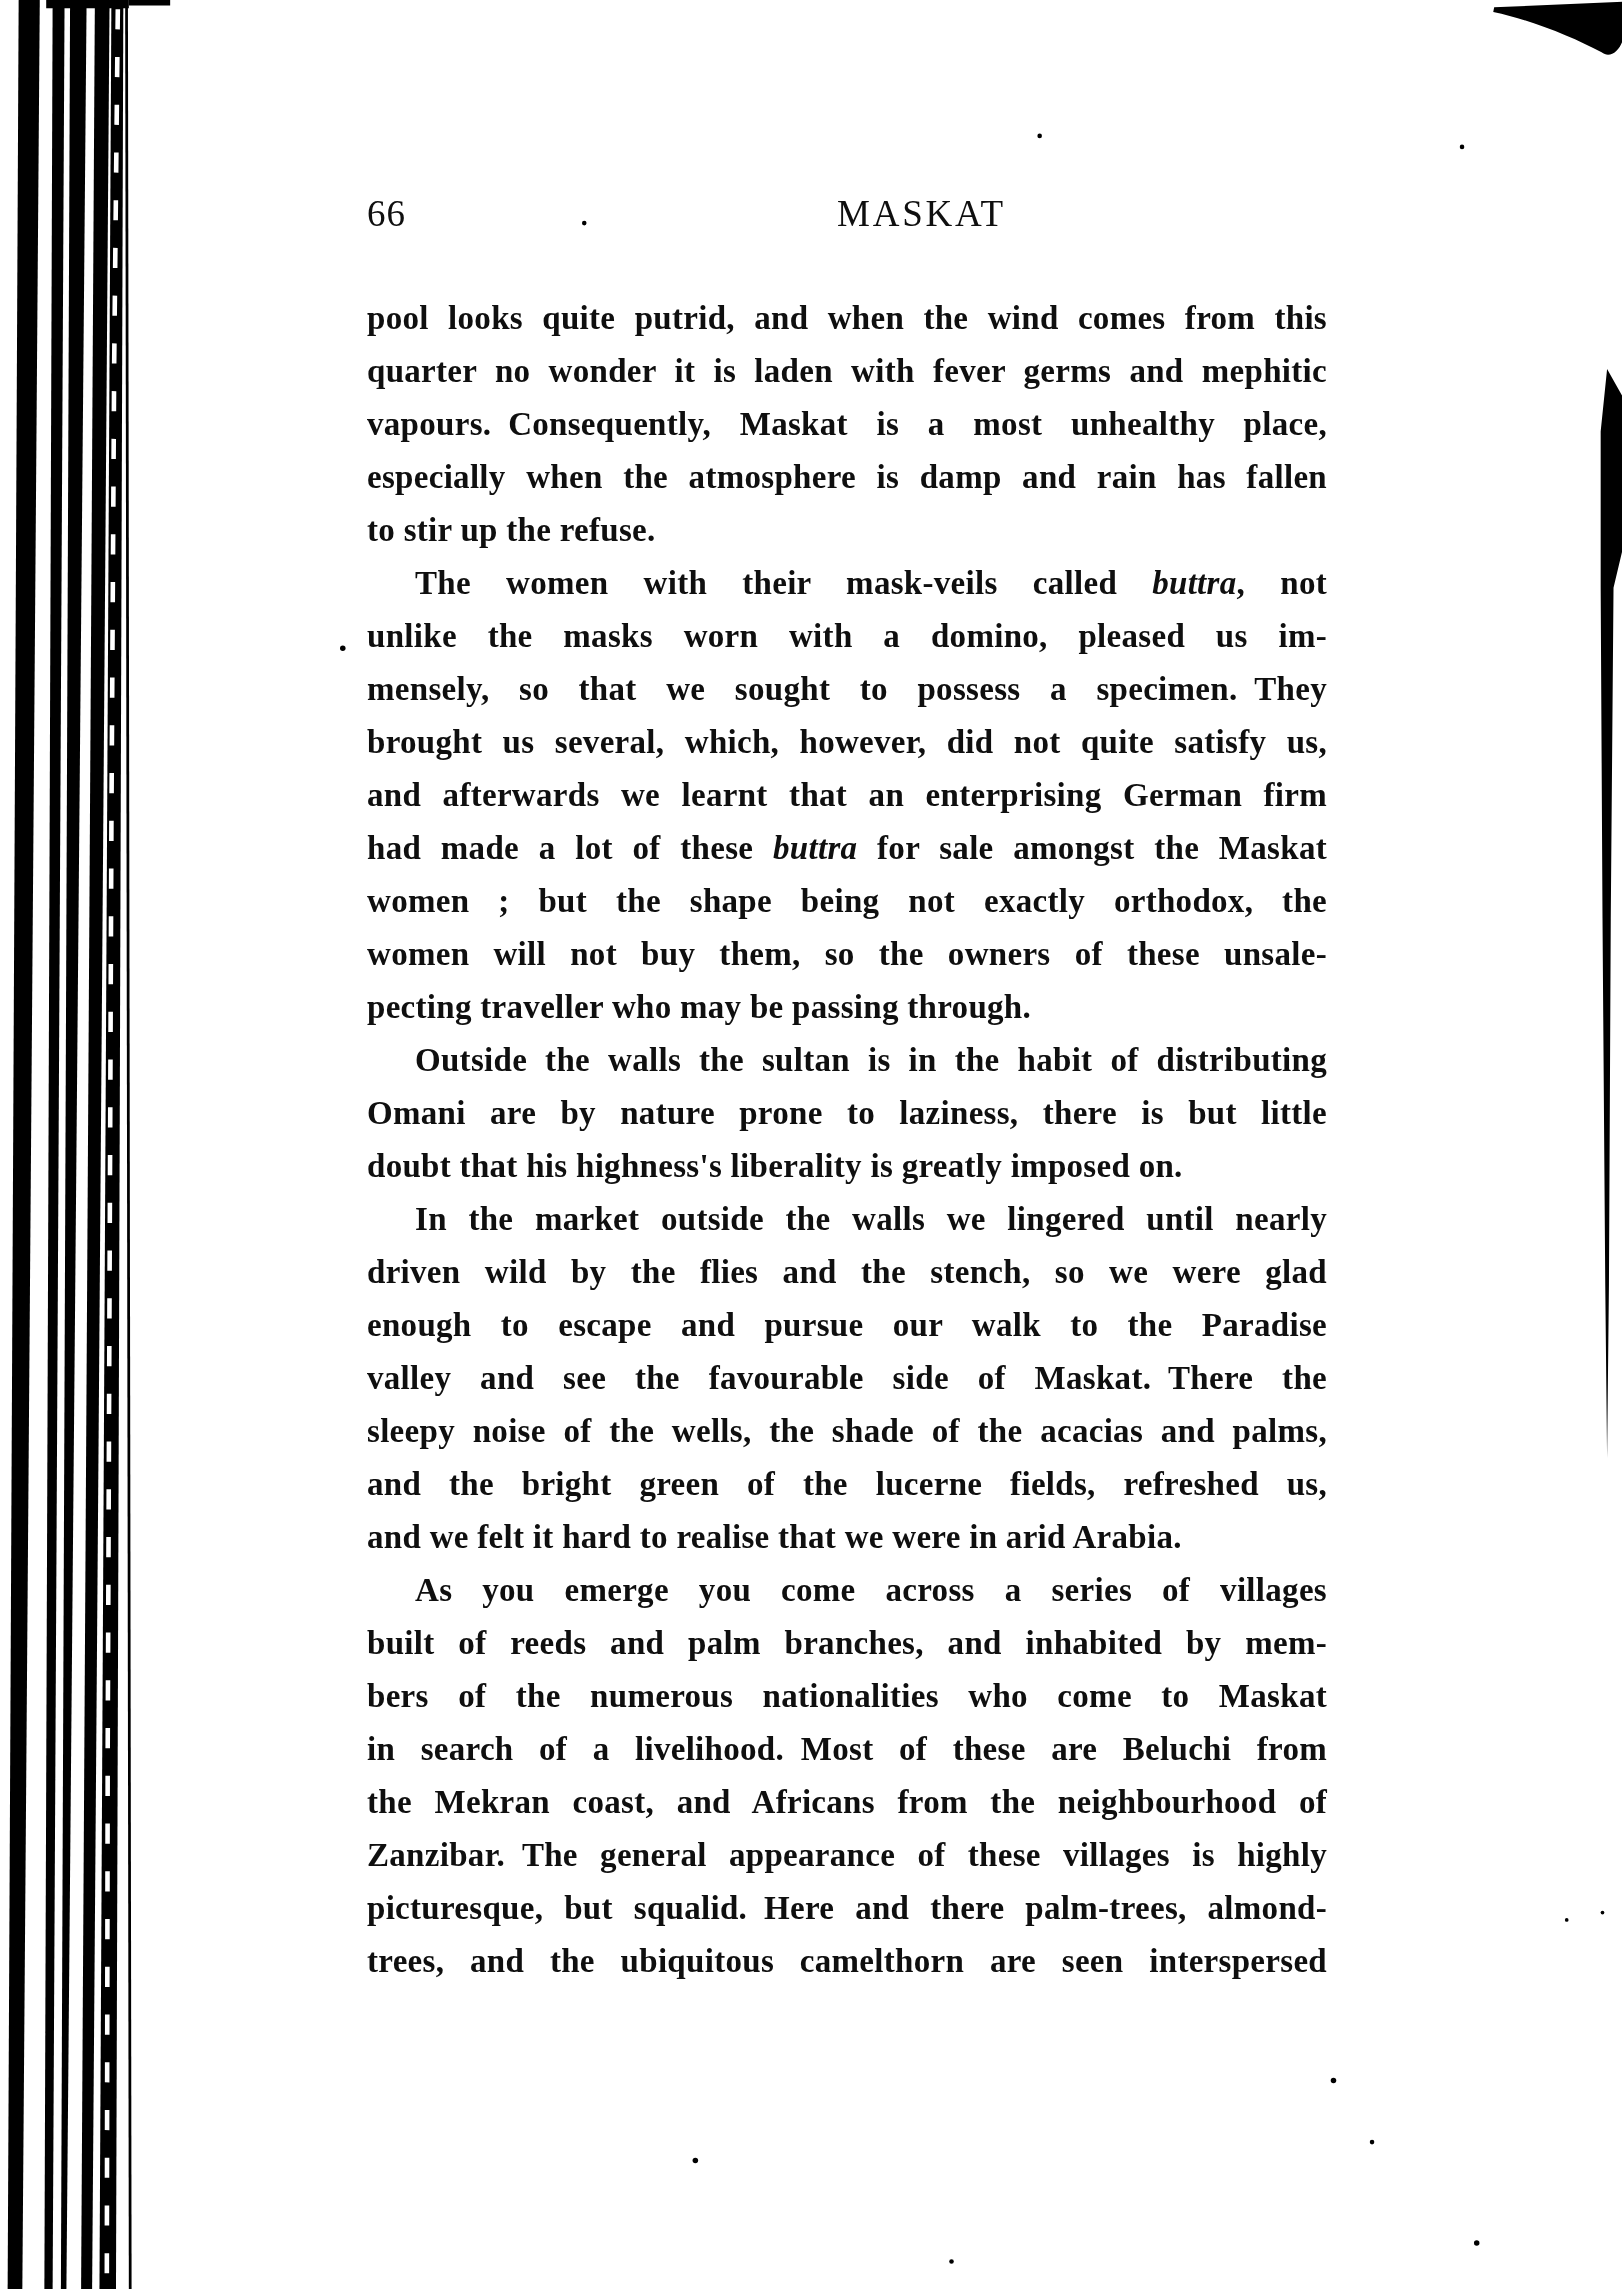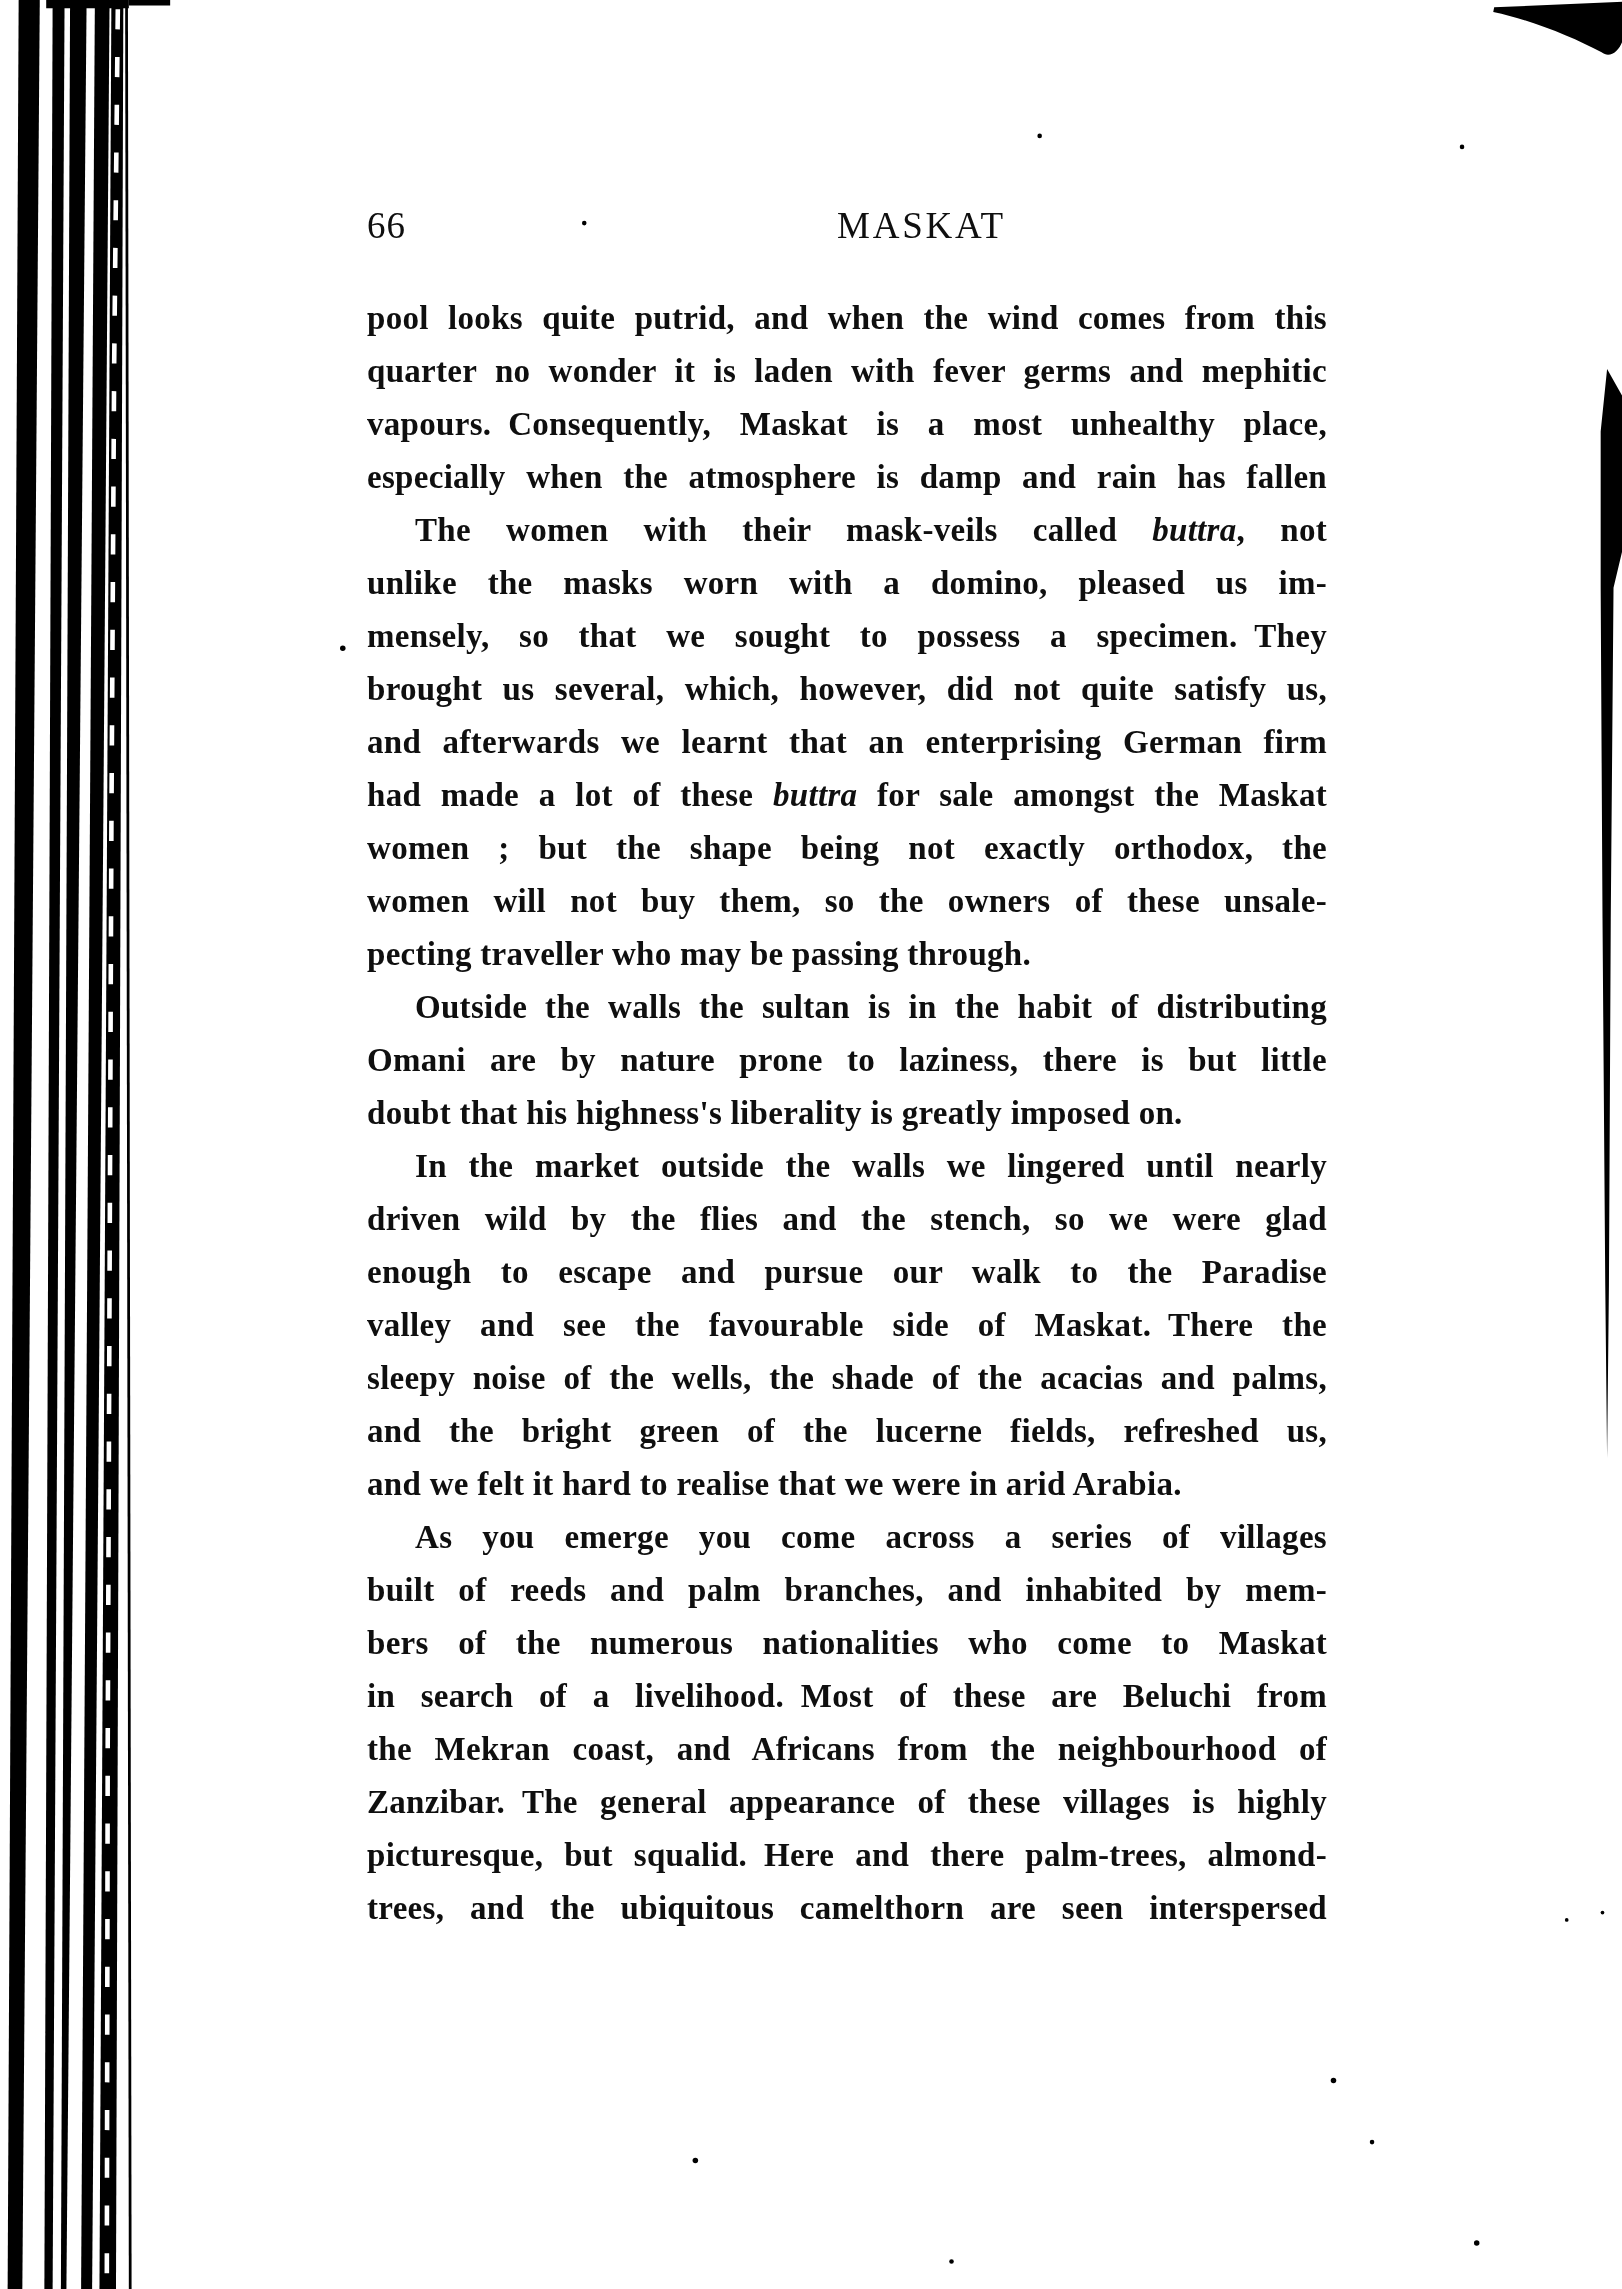"66" .page-header { top: 204px -> 192px }
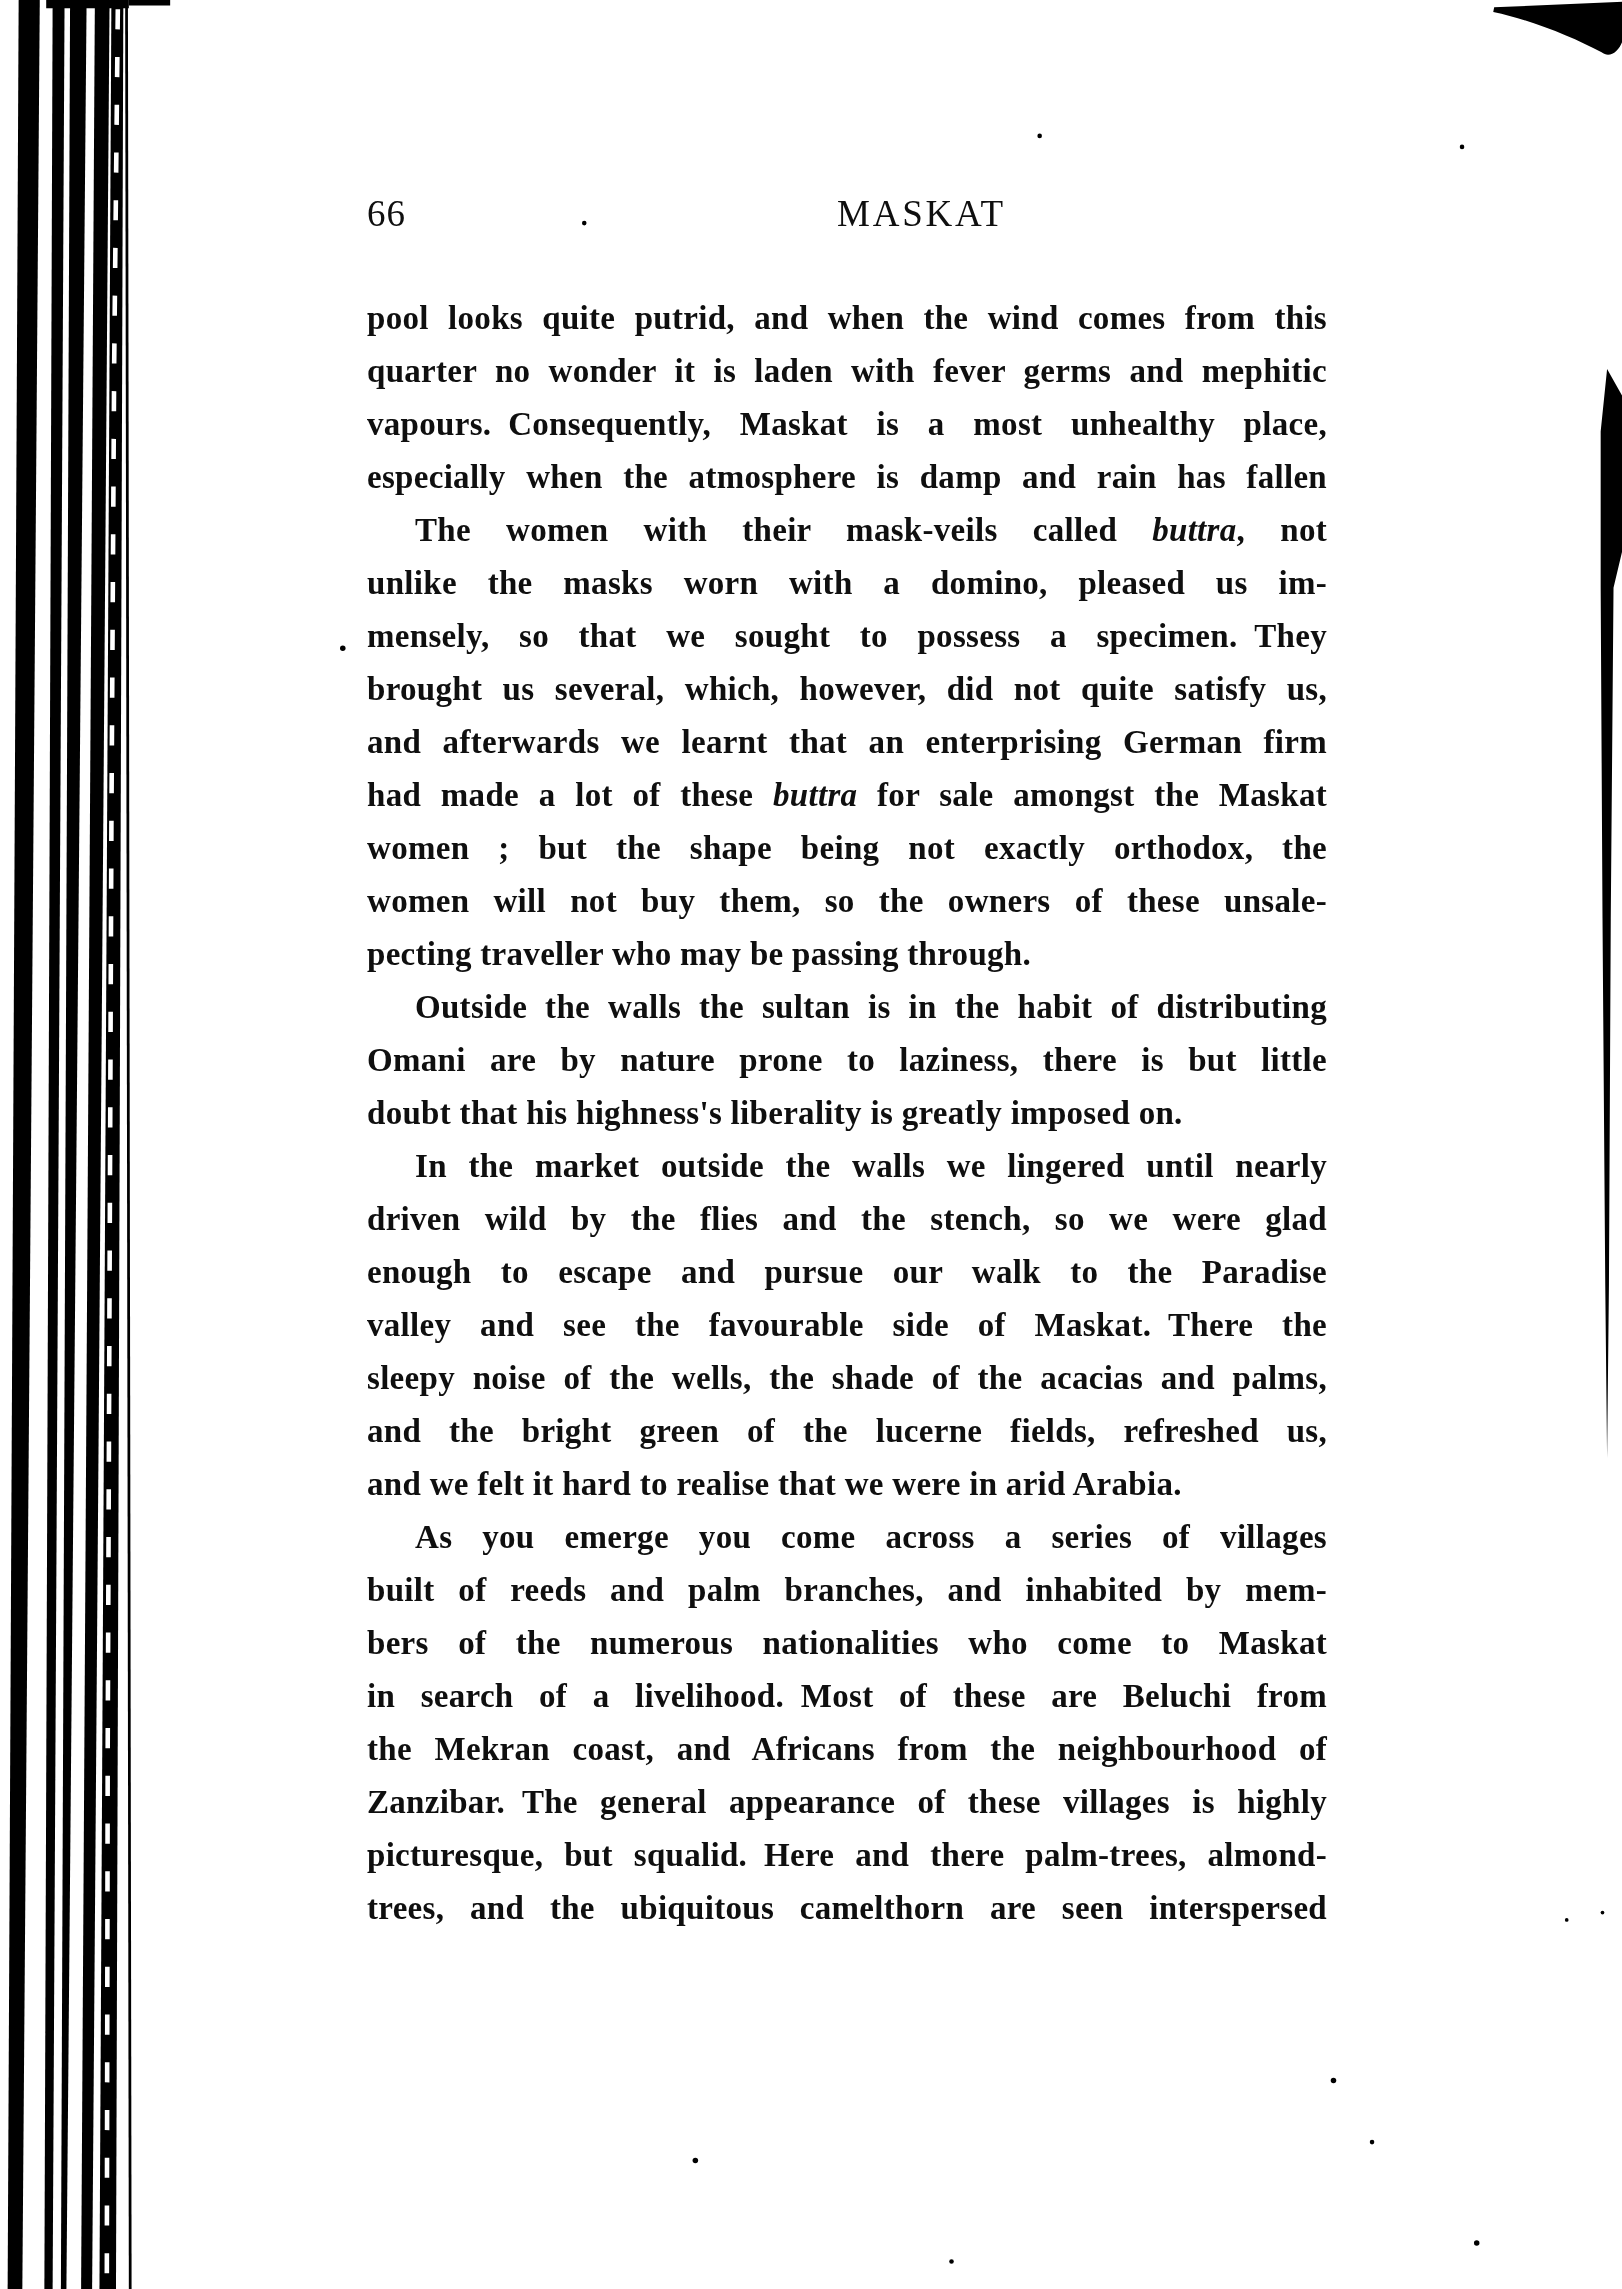"to stir up the refuse." div.line { html: none -> <div>to stir up the refuse.</div> }
